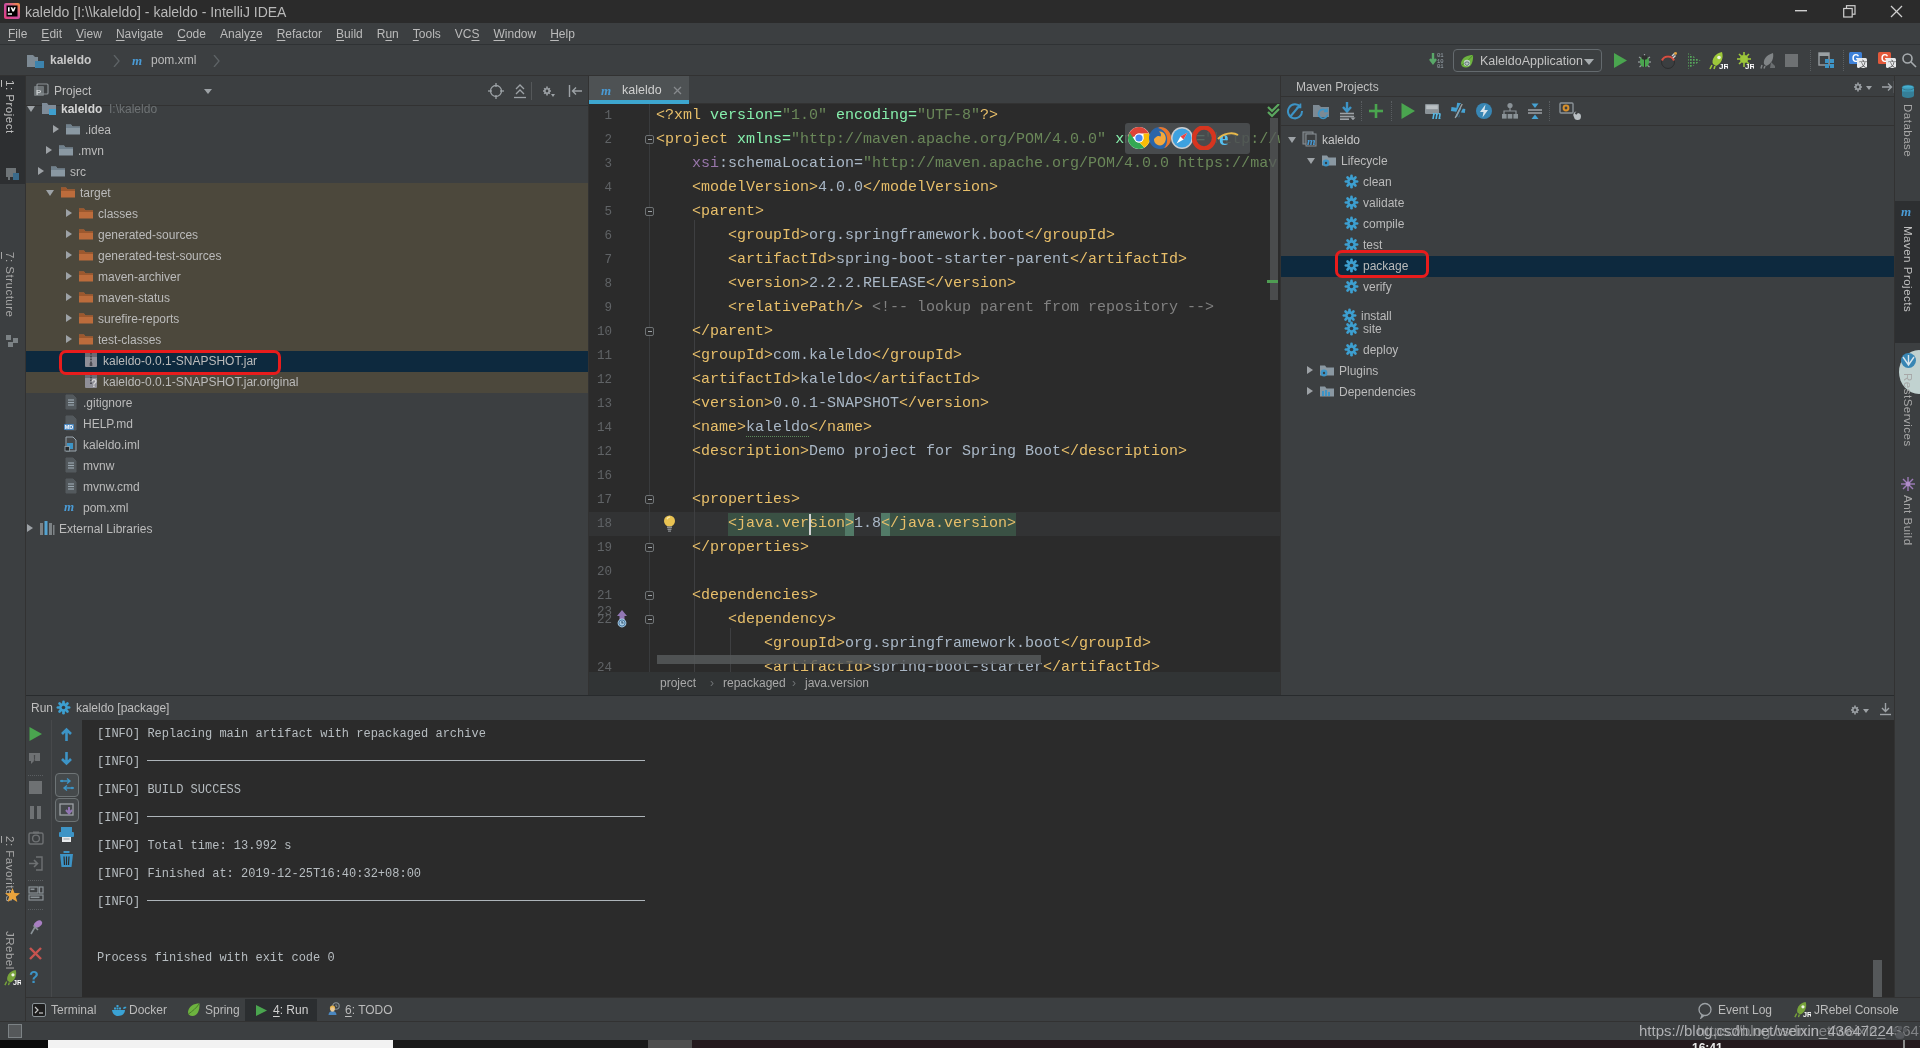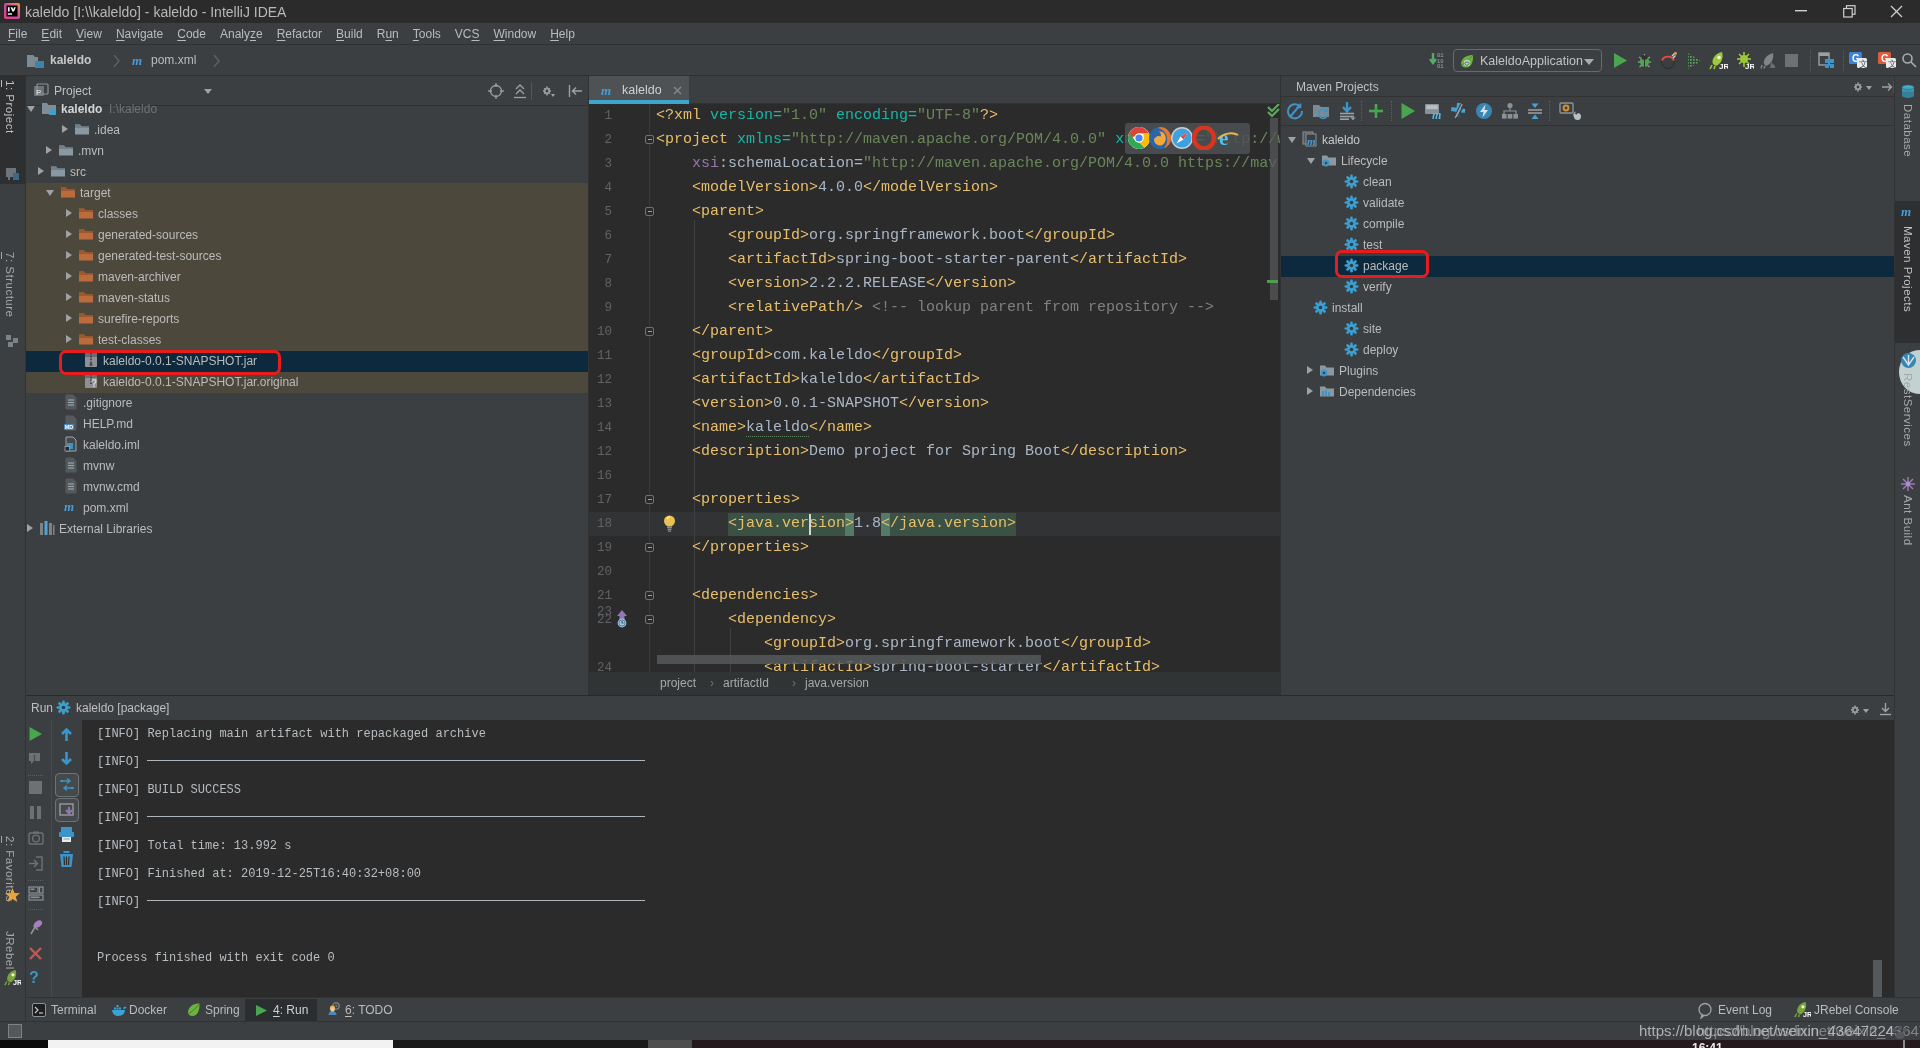"version=" .at { color: #14b8a6 -> #86efac }
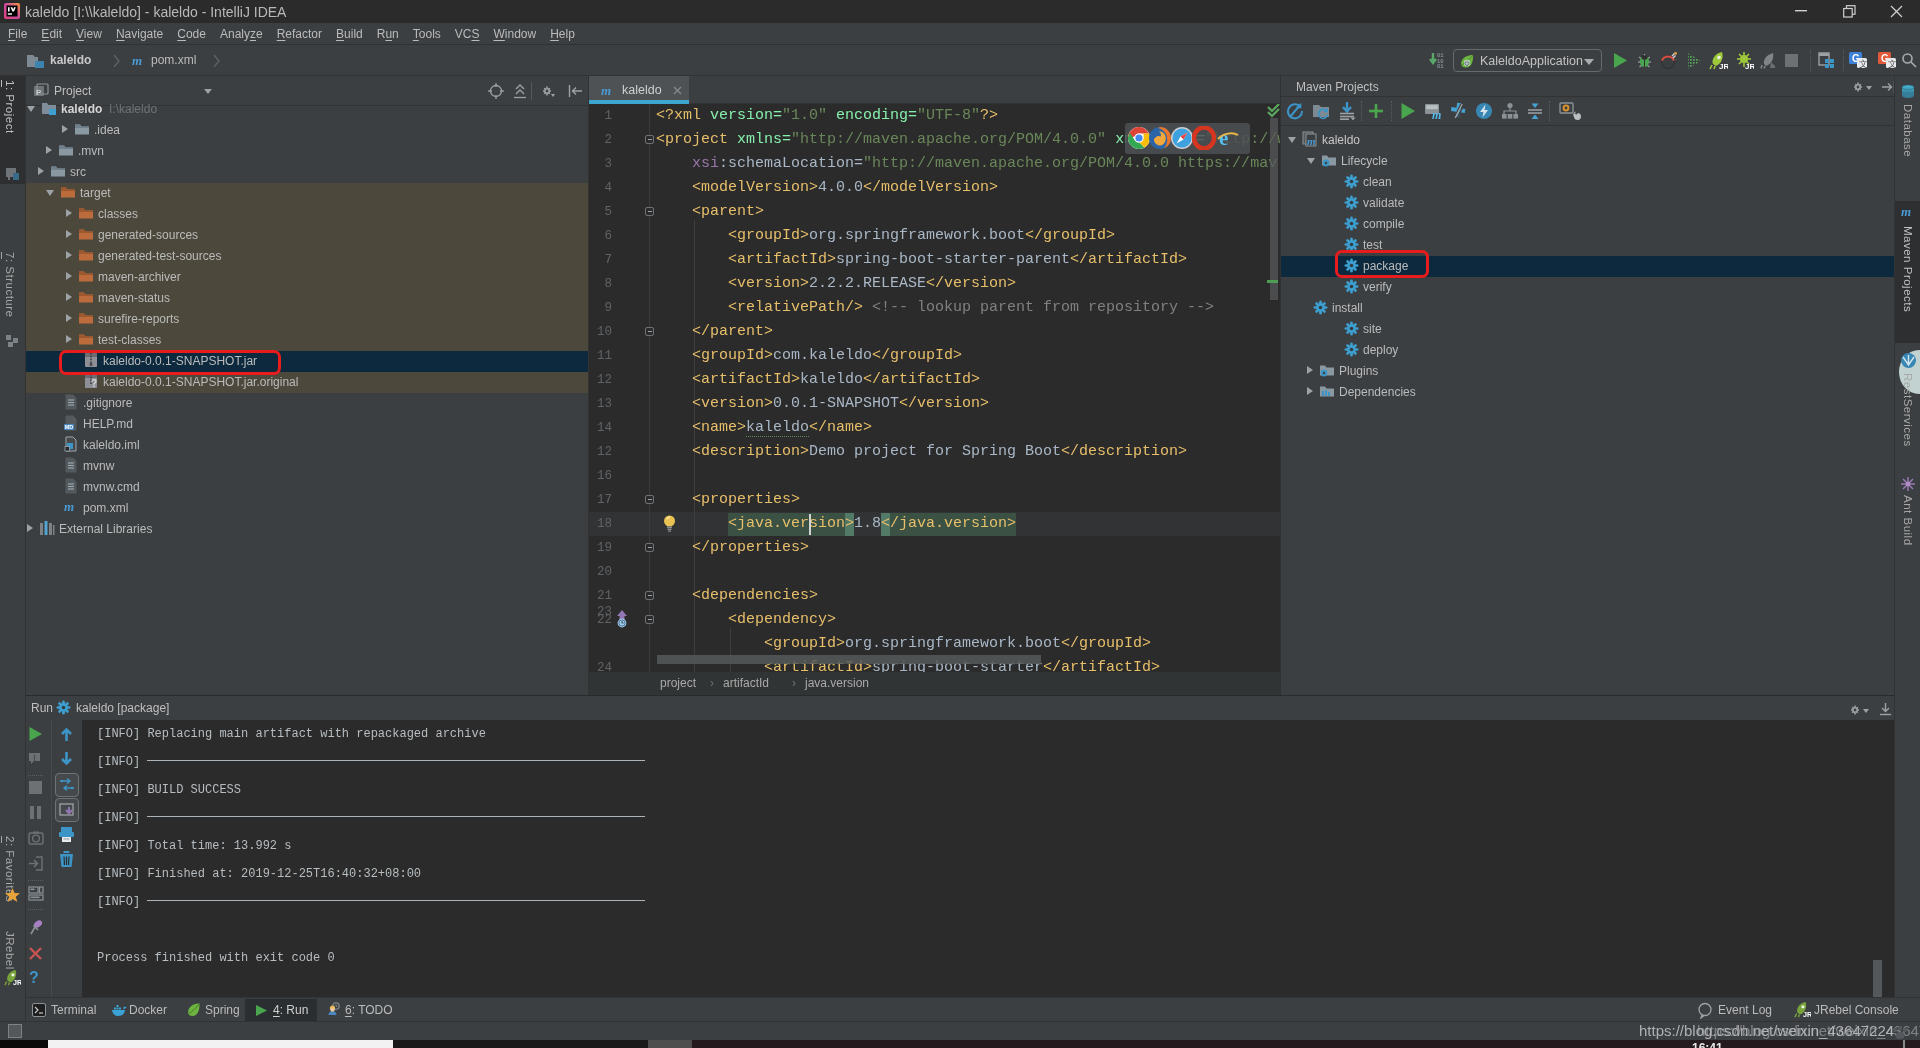".idea" div.trow { padding-left: 36px -> 27px }
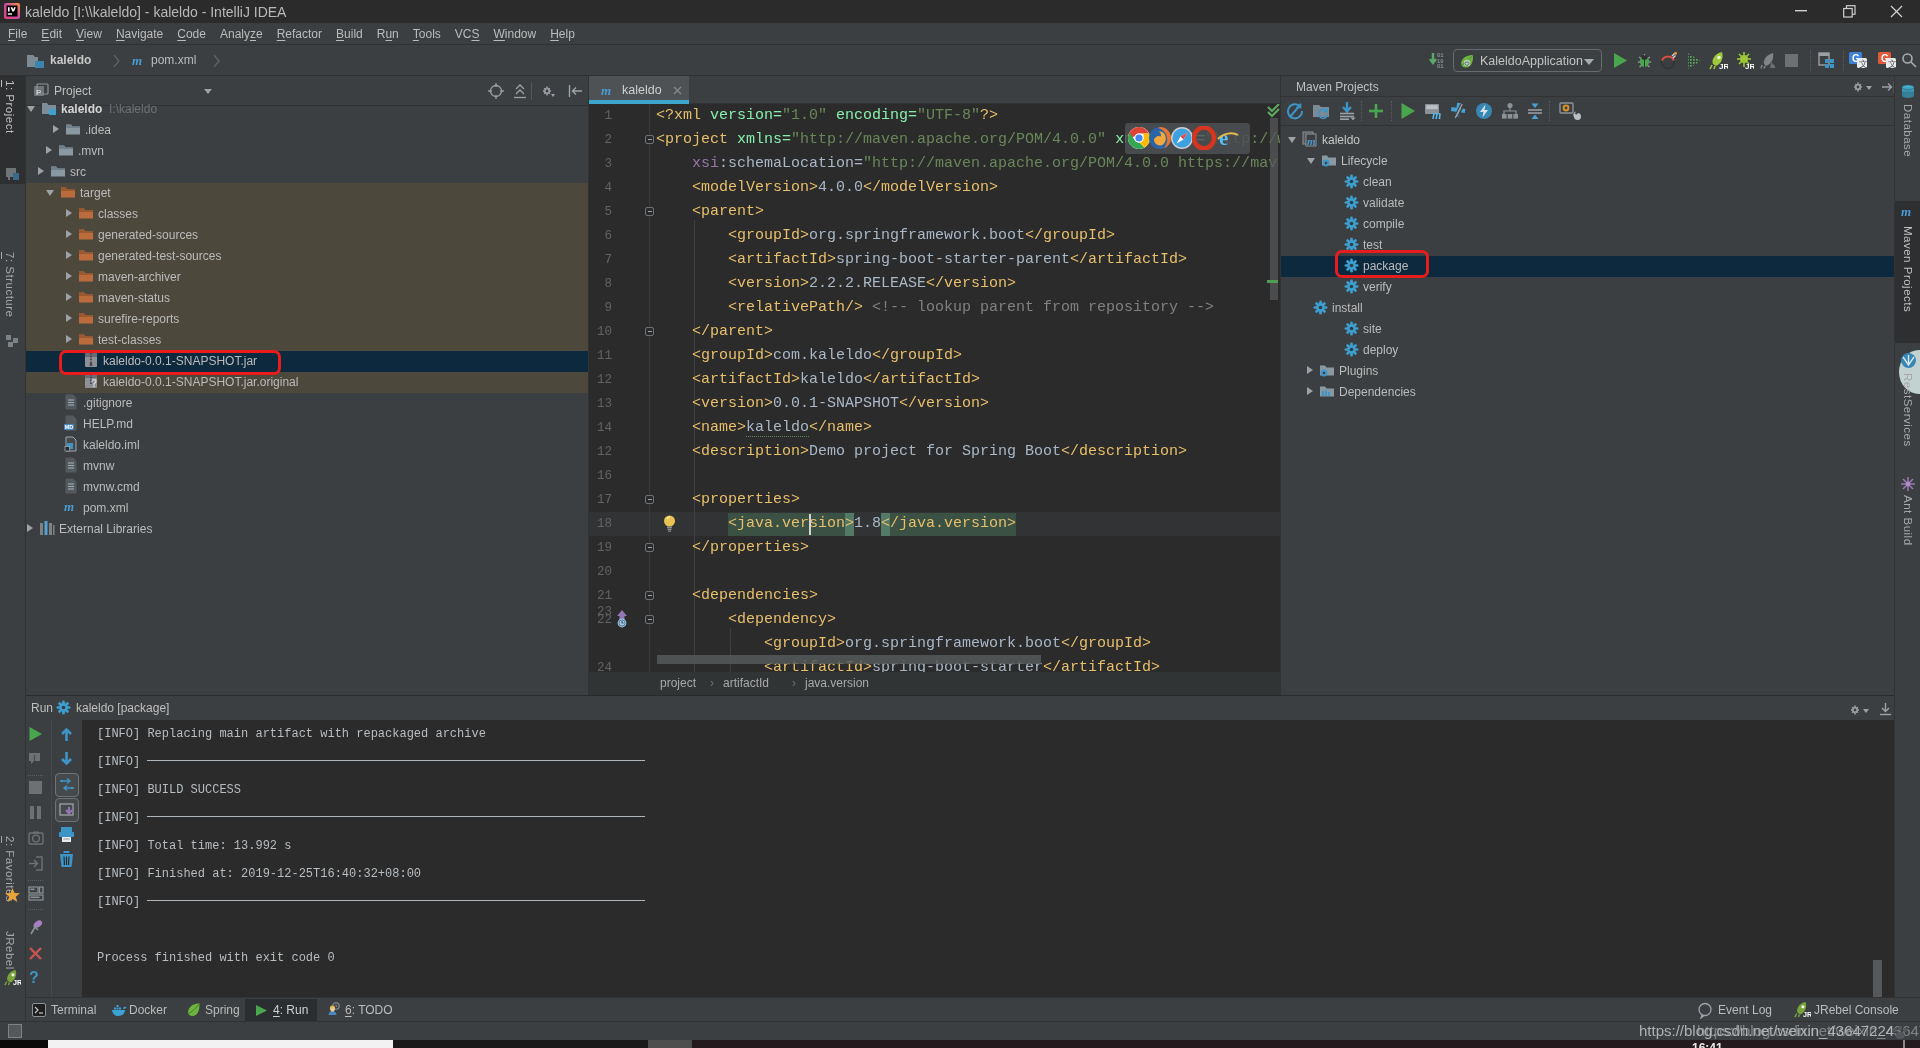"install" div.trow { padding-left: 32px -> 61px; top: 171px -> 179px }
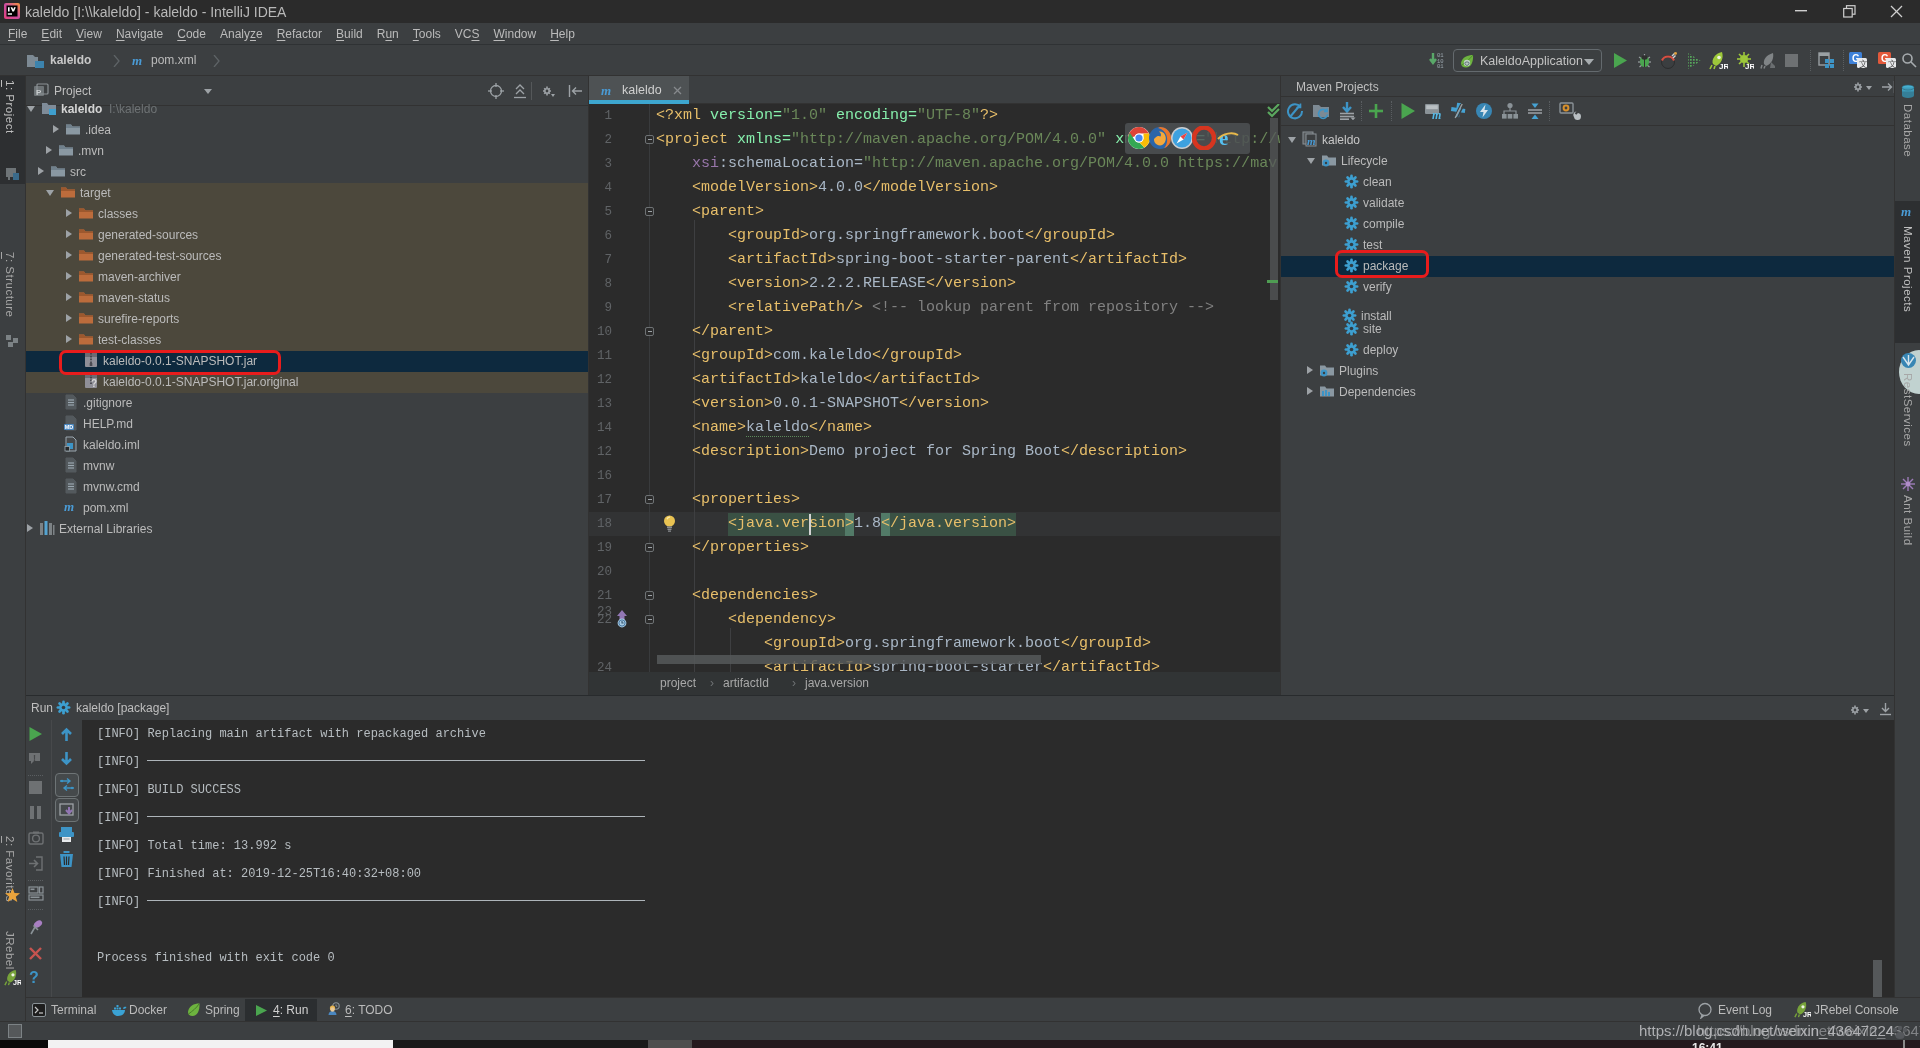"artifactId" span.abs { text: artifactId -> repackaged }
